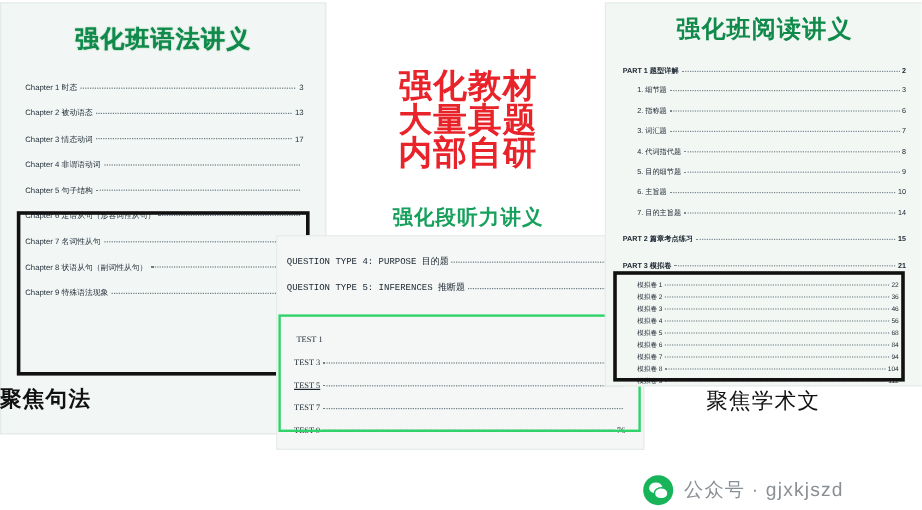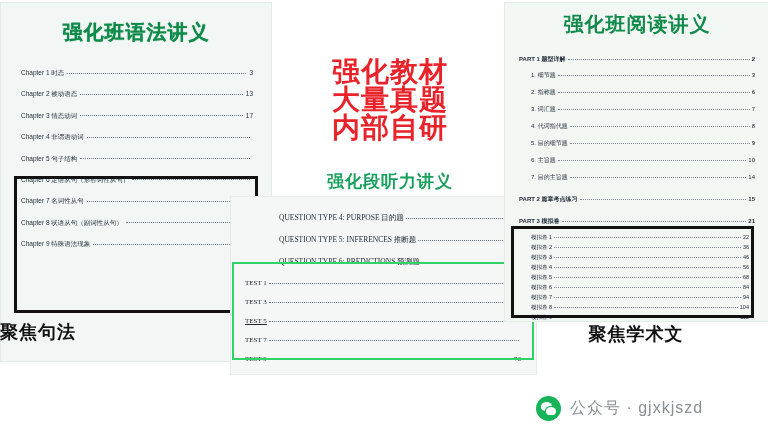"QUESTION TYPE 4: PURPOSE 目的题" .qtype { font-family: Liberation Serif, serif -> Liberation Mono, monospace; margin-left: 40px -> none }
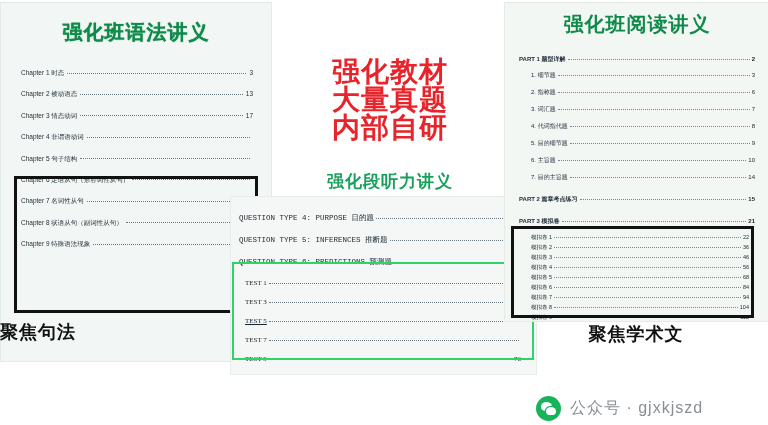"QUESTION TYPE 6: PREDICTIONS 预测题" div.qtype { html: <div> <span>QUESTION TYPE 6: PREDICTIONS 预测题</span> <span></span> <span></span> </div> -> none }
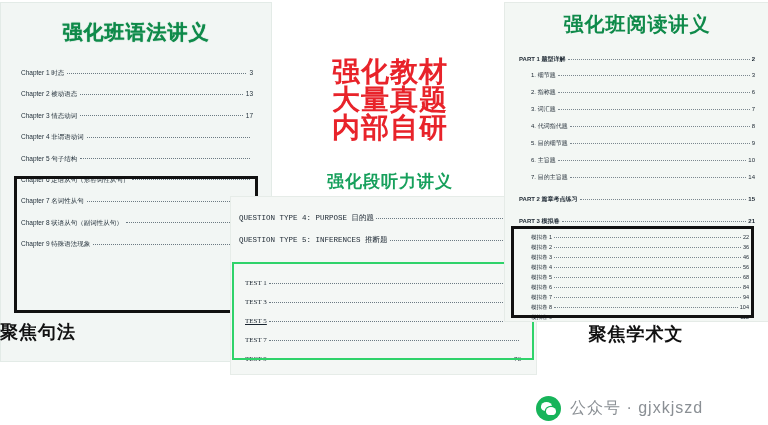"TEST 1" div.test-row { flex-direction: none -> column }
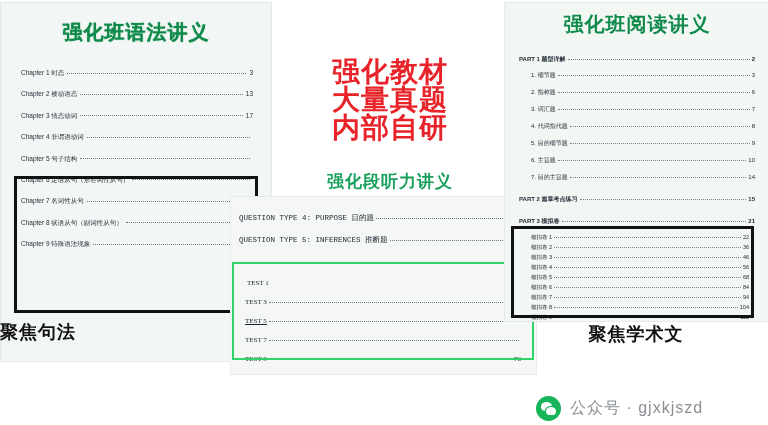"聚焦学术文" .cap-right { font-weight: bold -> normal }
